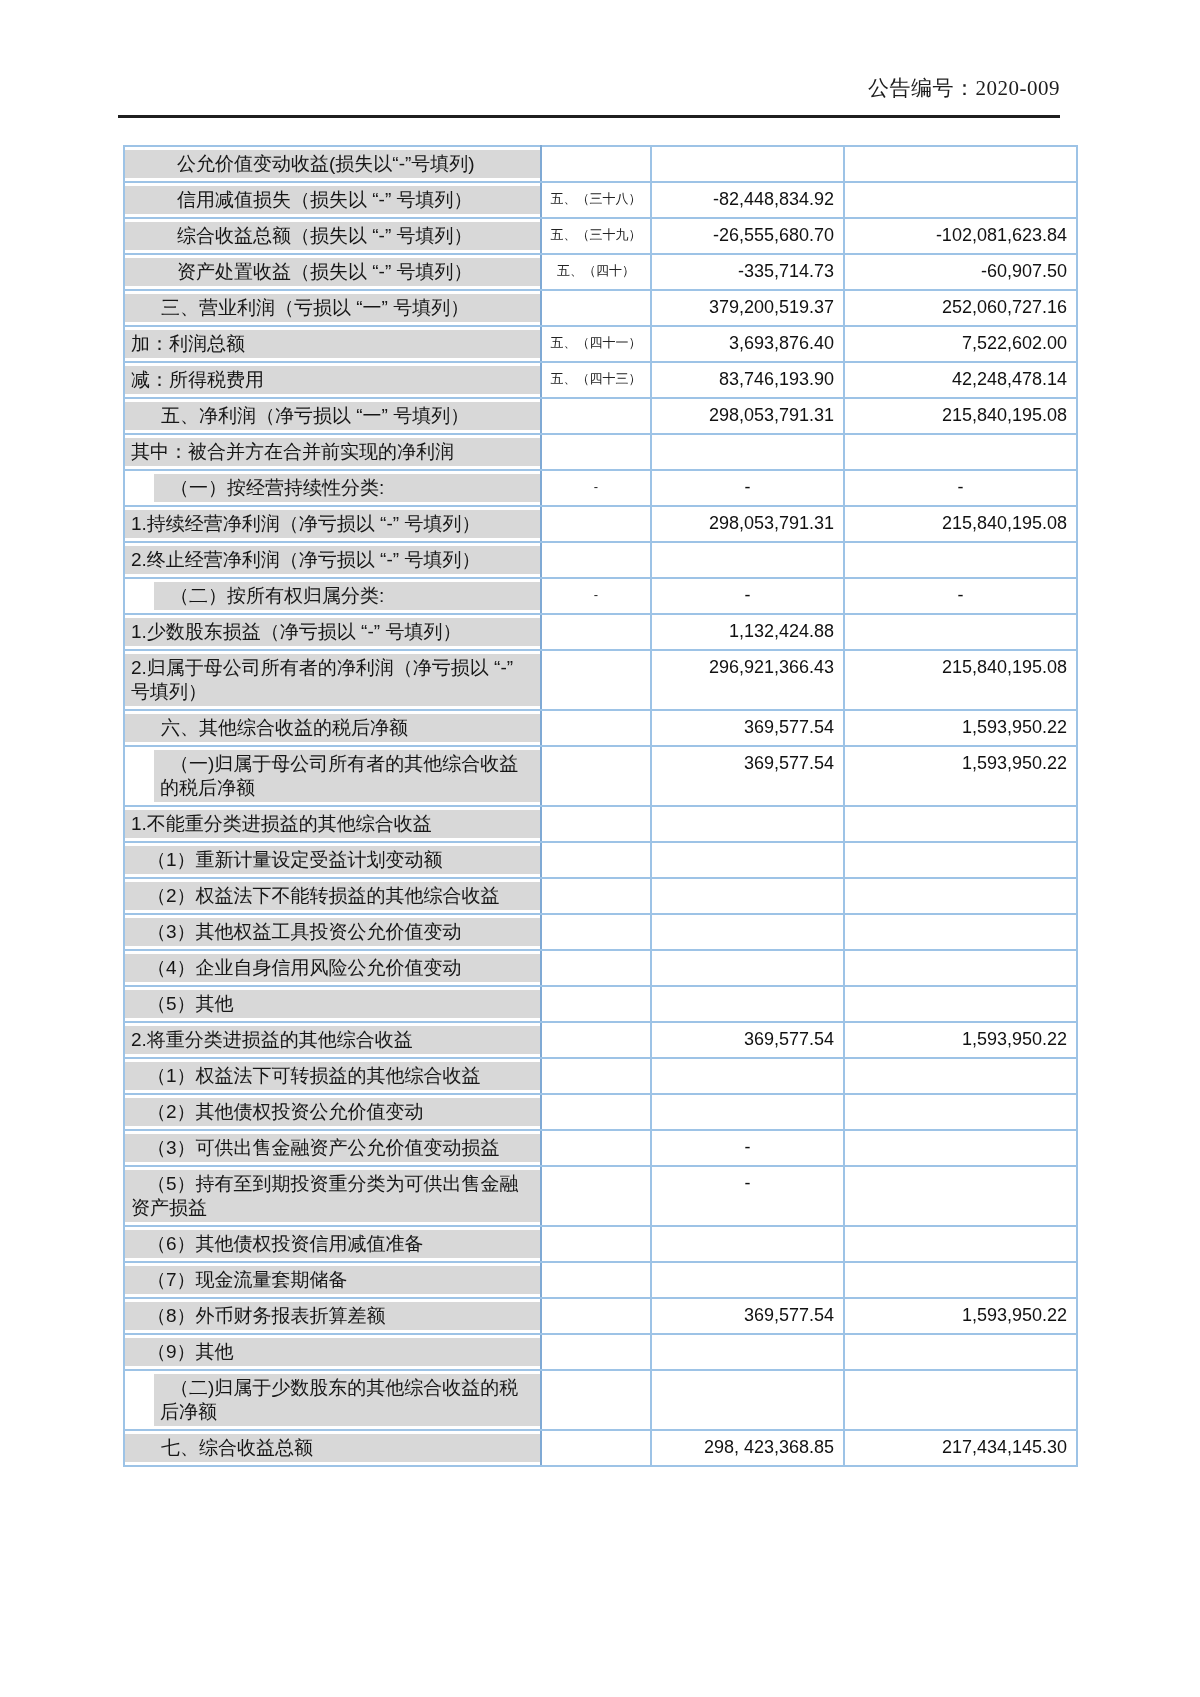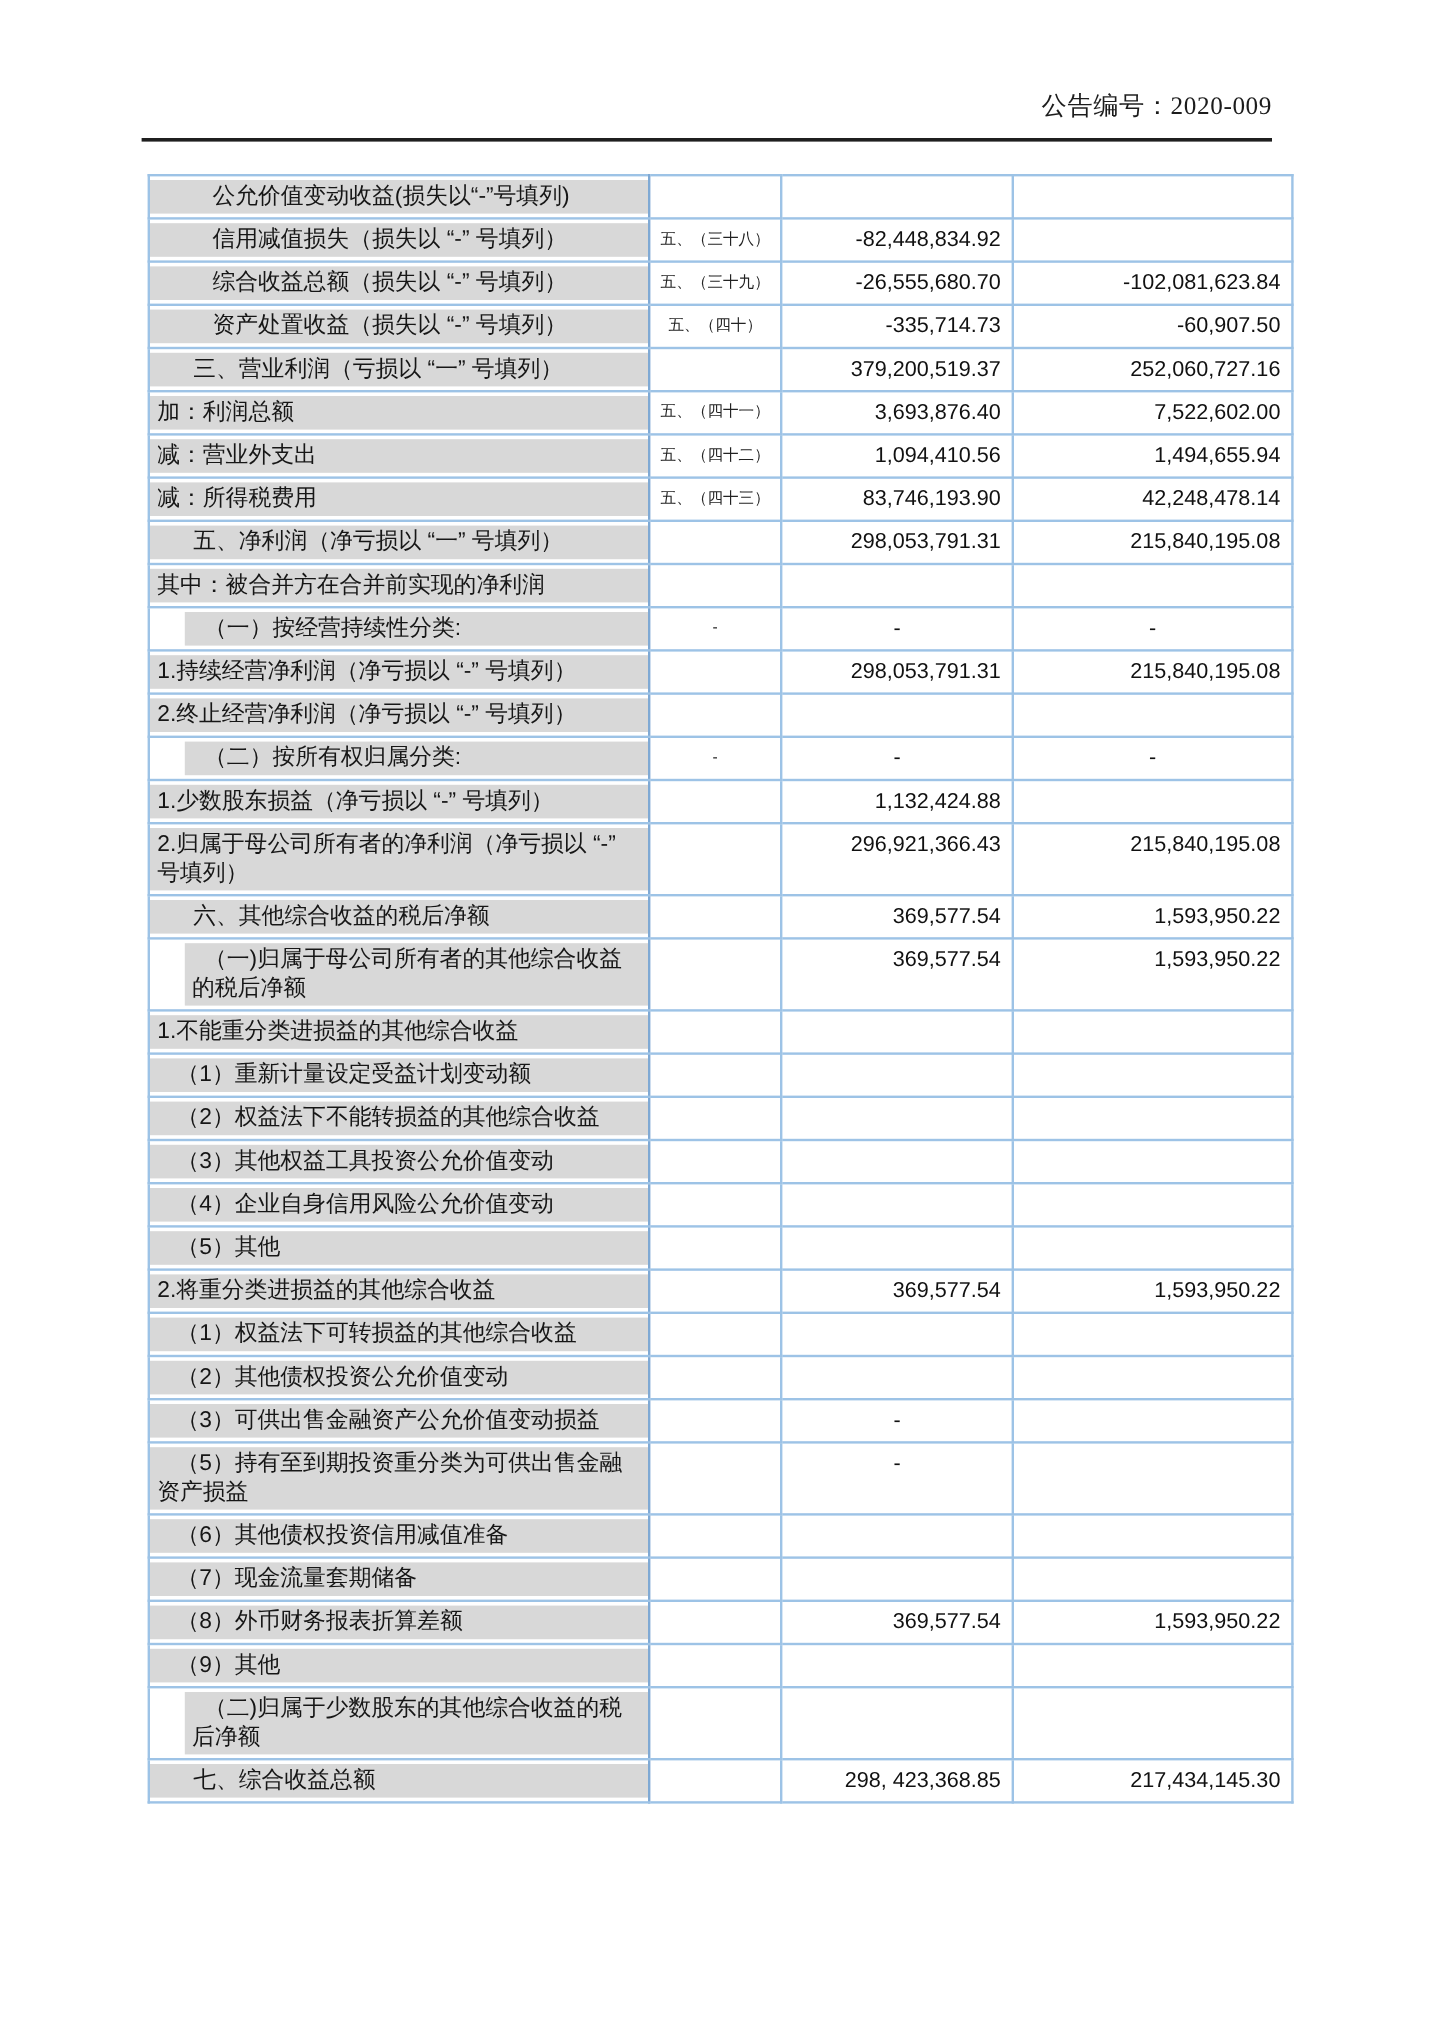"减：营业外支出" tr { html: <tr> <td> <div>减：营业外支出</div> </td> <td>五、（四十二）</td> <td>1,094,410.56</td> <td>1,494,655.94</td> </tr> -> none }
